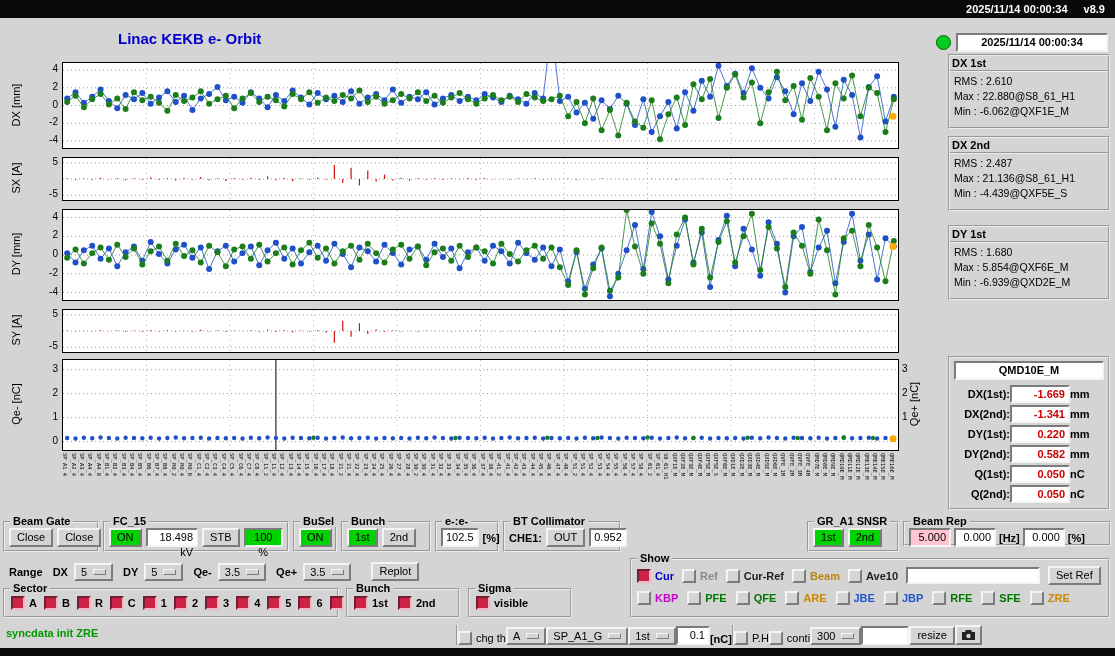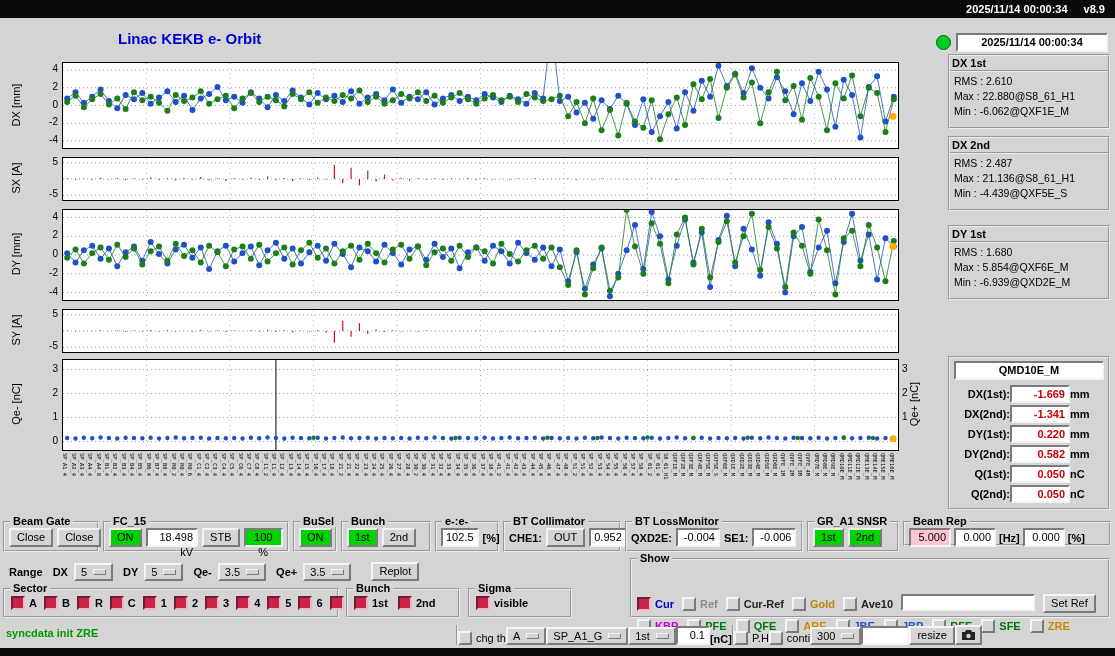"BT LossMonitor" div.group { html: <div> <span>BT LossMonitor</span> <div> <span>QXD2E:</span> <span>-0.004</span> <span>SE1:</span> <span>-0.006</span> </div> </div> -> none }
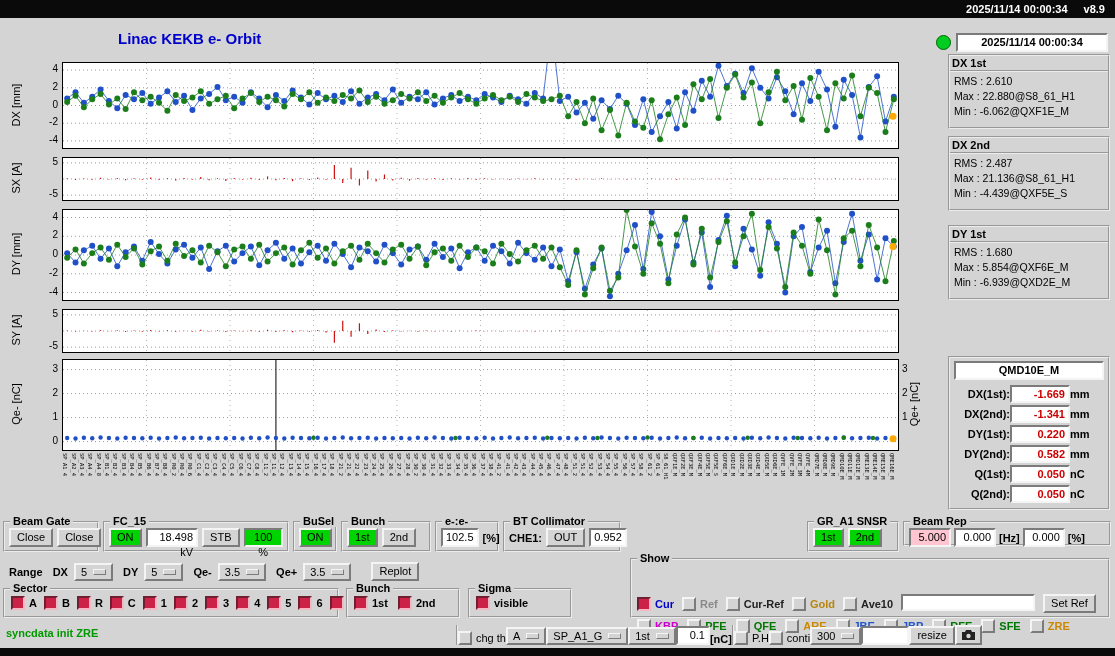"Cur" #g-show .showrow1 { align-items: none -> center; margin-top: 28px -> none }
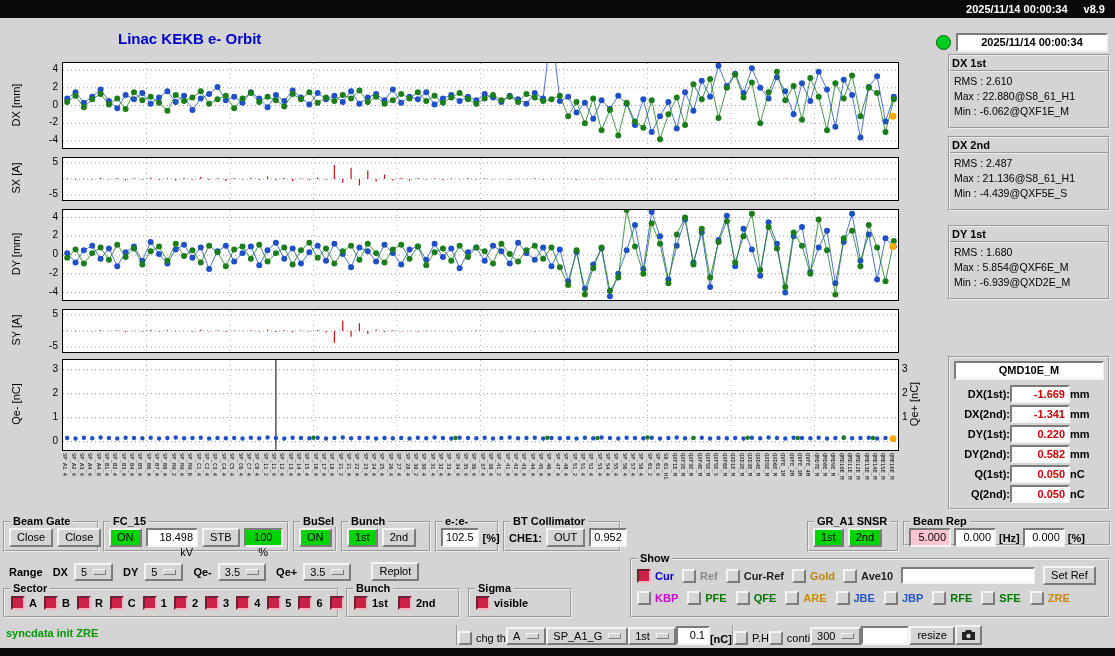"Gold" span.cblab { text: Gold -> Beam }
